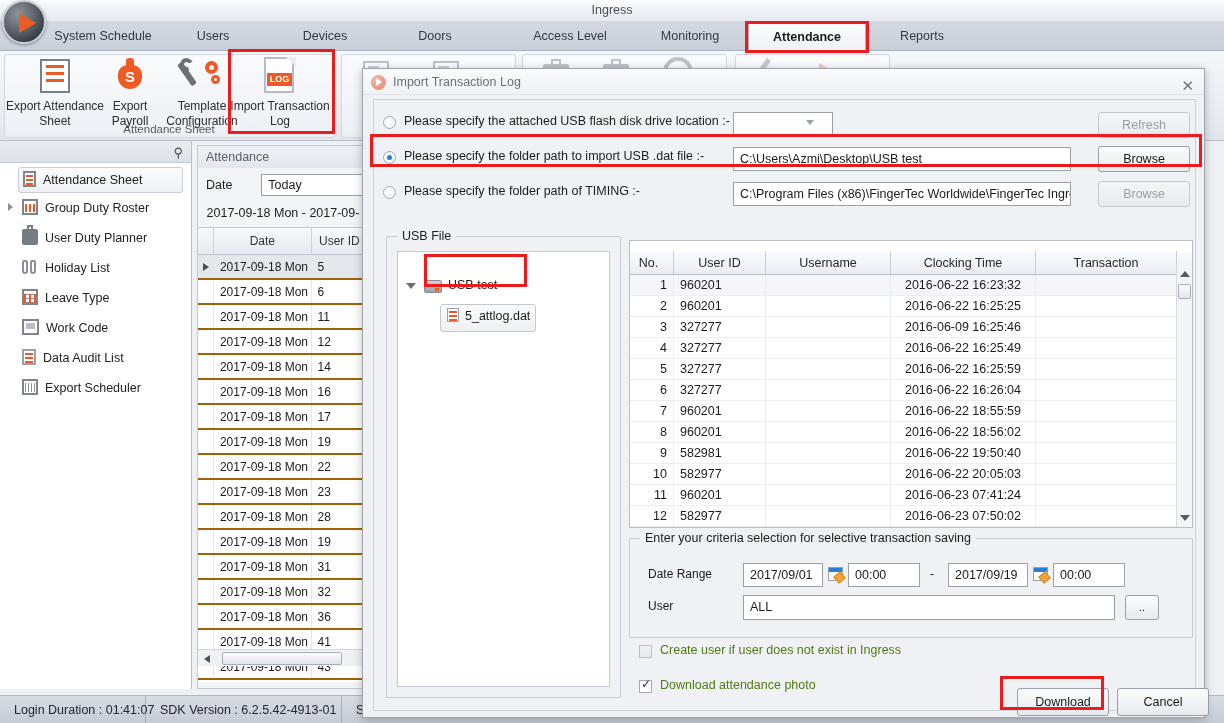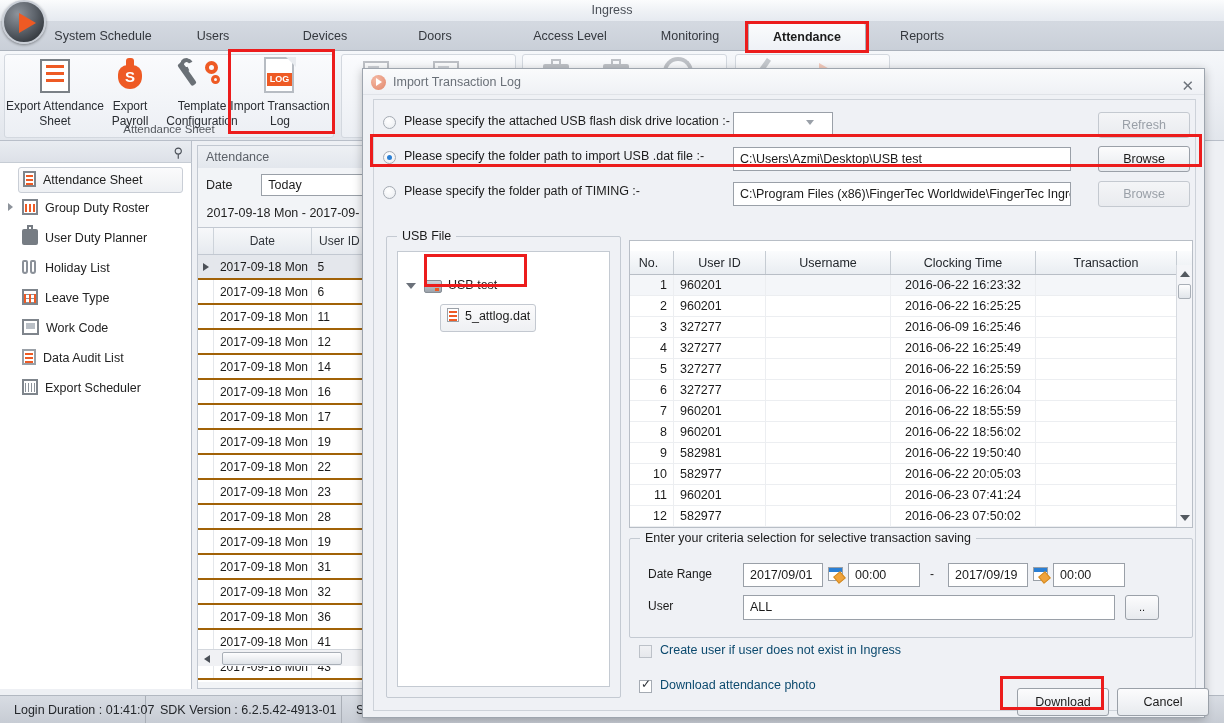"Create user if user does" .cblabel { color: #0c4a6e -> #4d7c0f }
